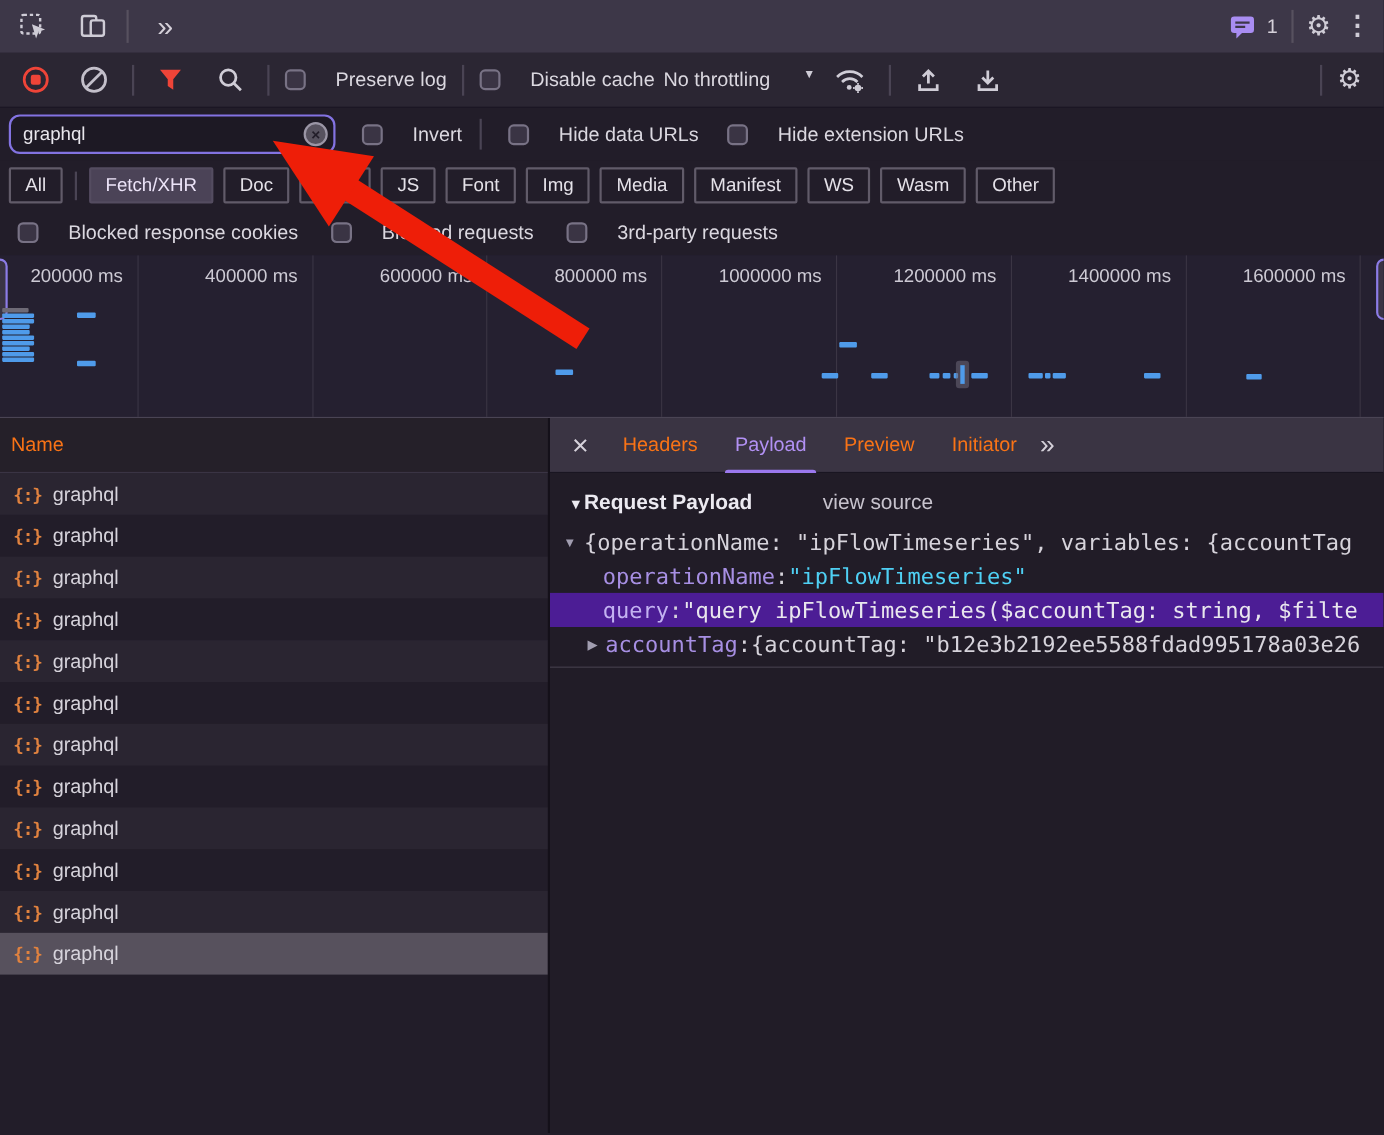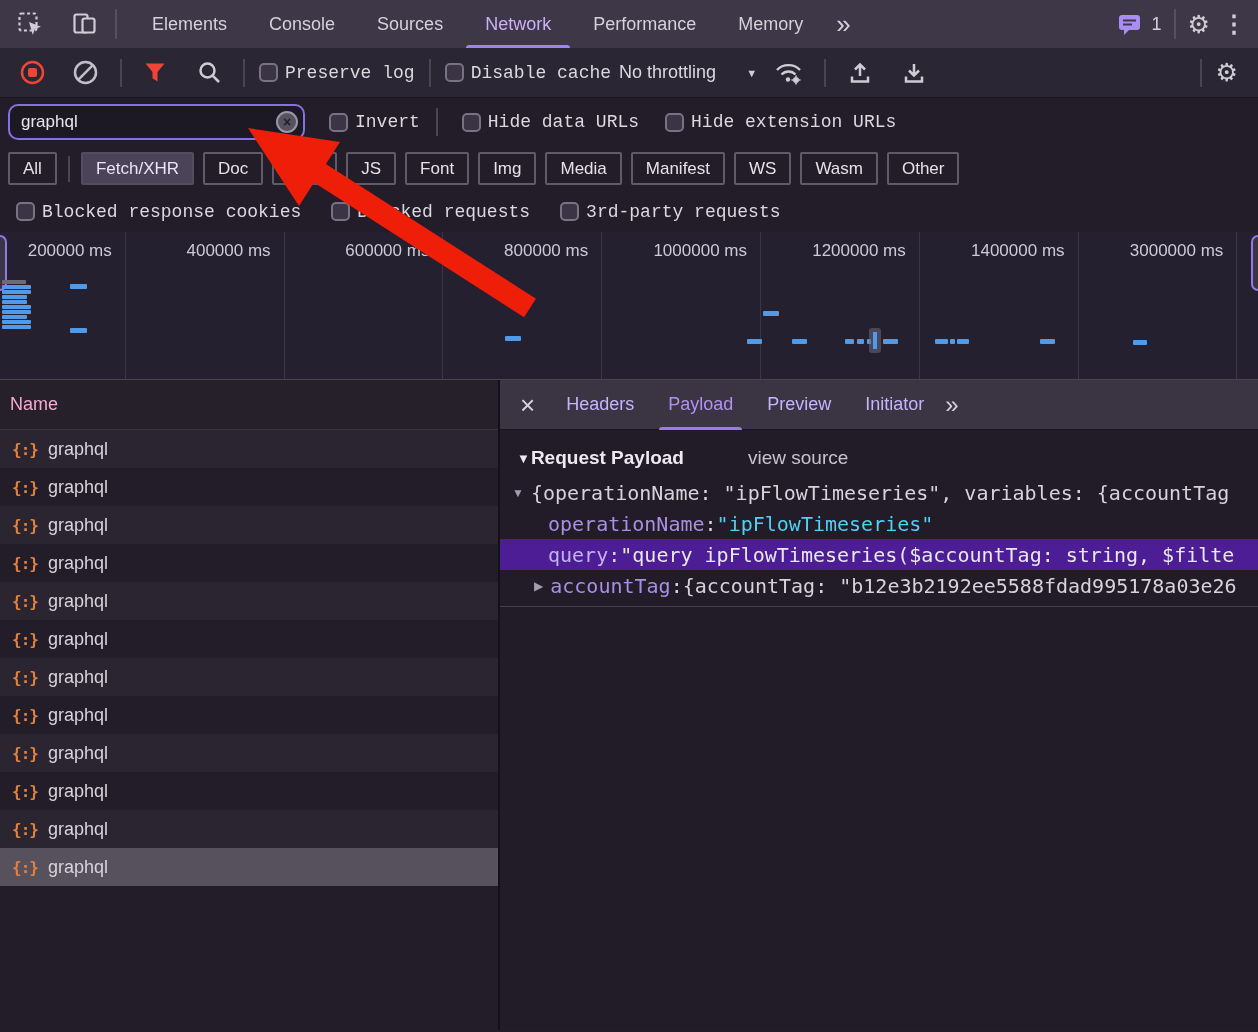"Elements" nav { html: <nav> <div>Elements</div> <div>Console</div> <div>Sources</div> <div>Network</div> <div>Performance</div> <div>Memory</div> </nav> -> none }
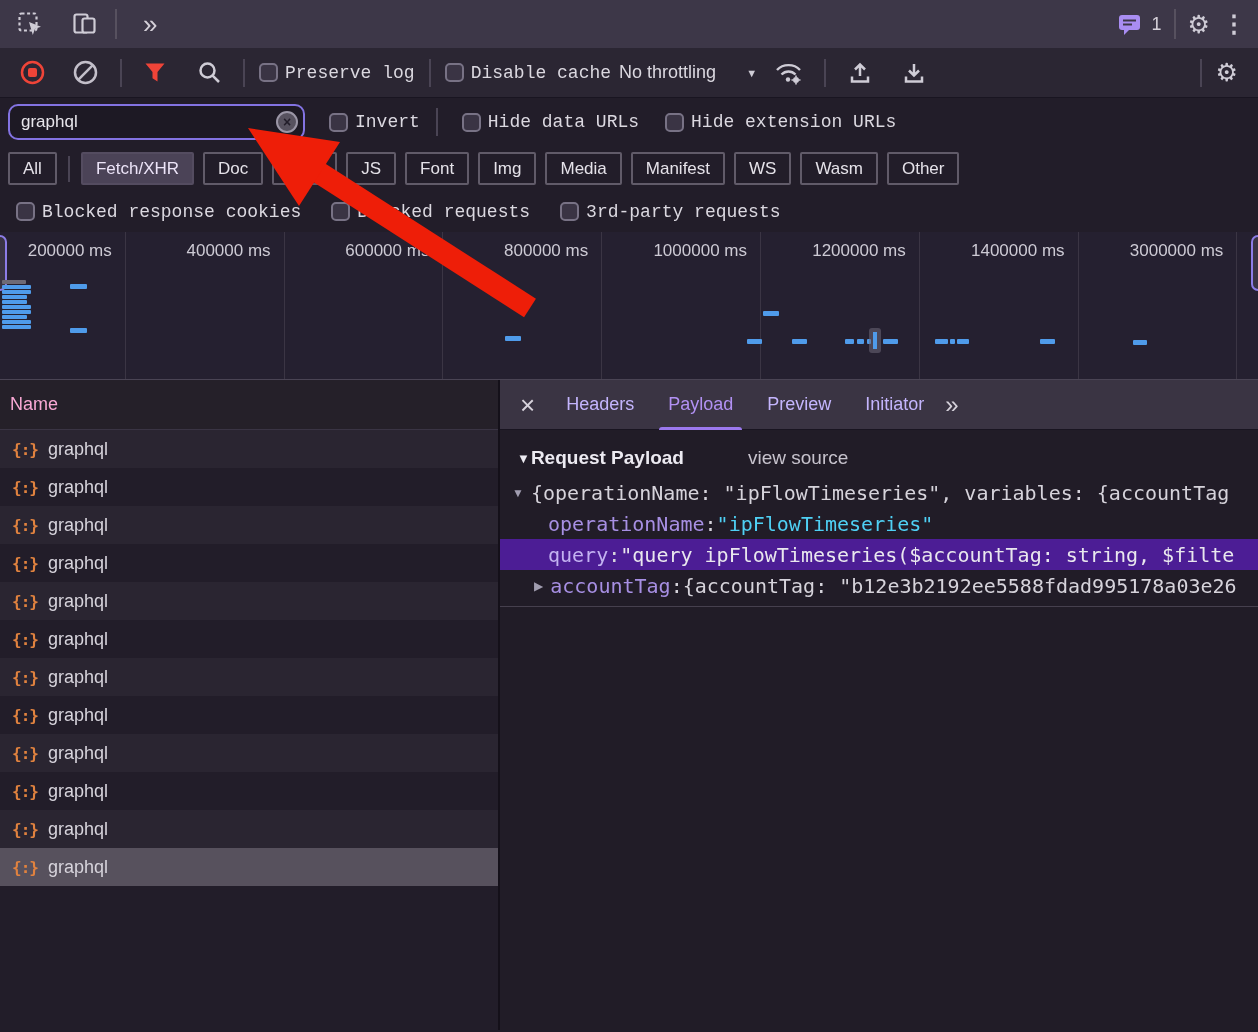"Preserve log" .cb-item { font-family: Liberation Mono, monospace -> none; gap: 7px -> 27px }
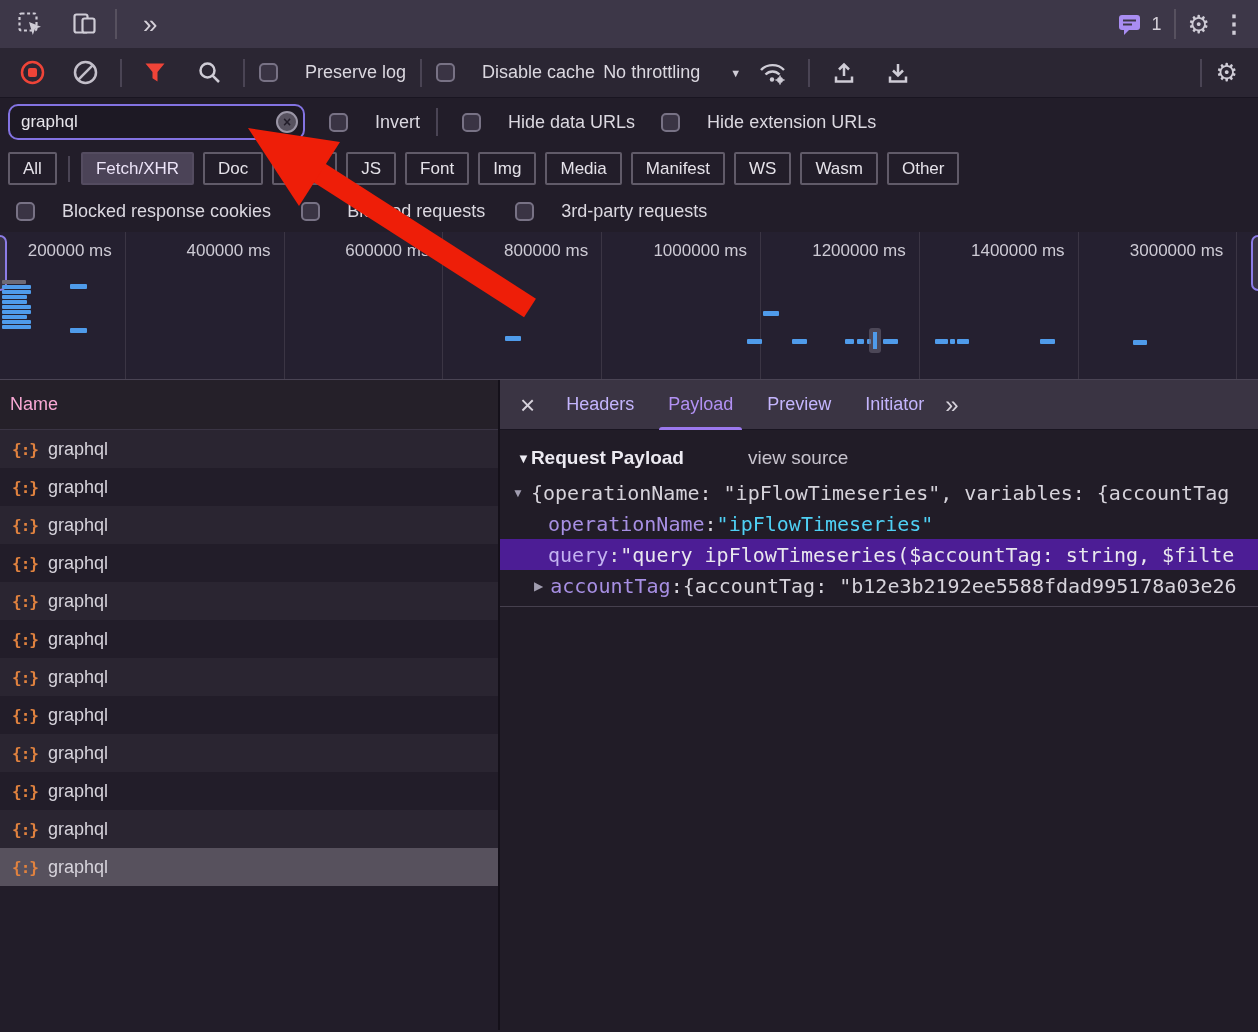"No throttling" .throttle { align-items: center -> flex-start }
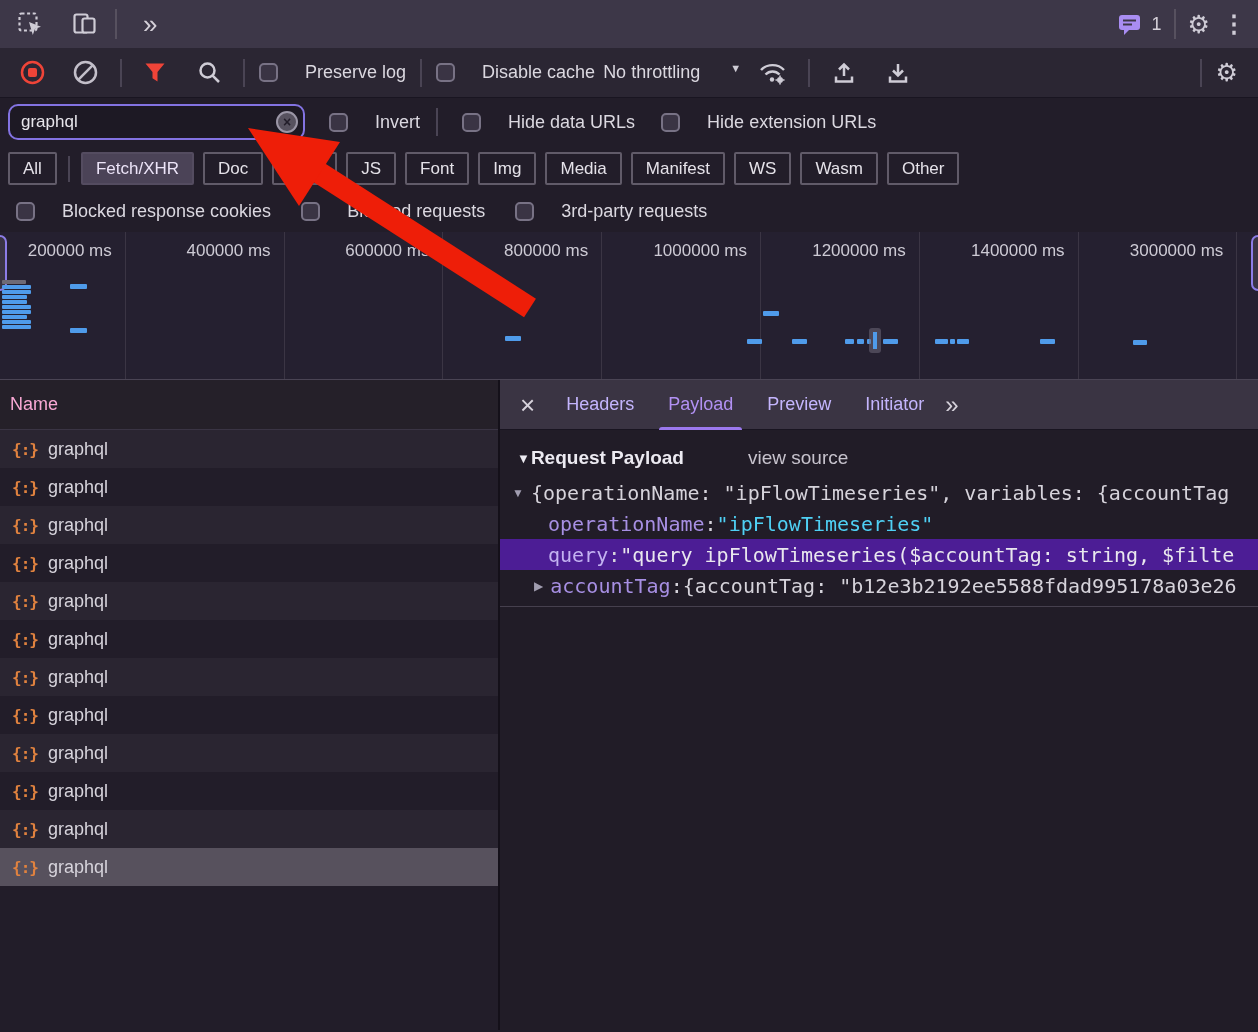"1600000 ms" div.tl-col { html: none -> <div>1600000 ms</div> }
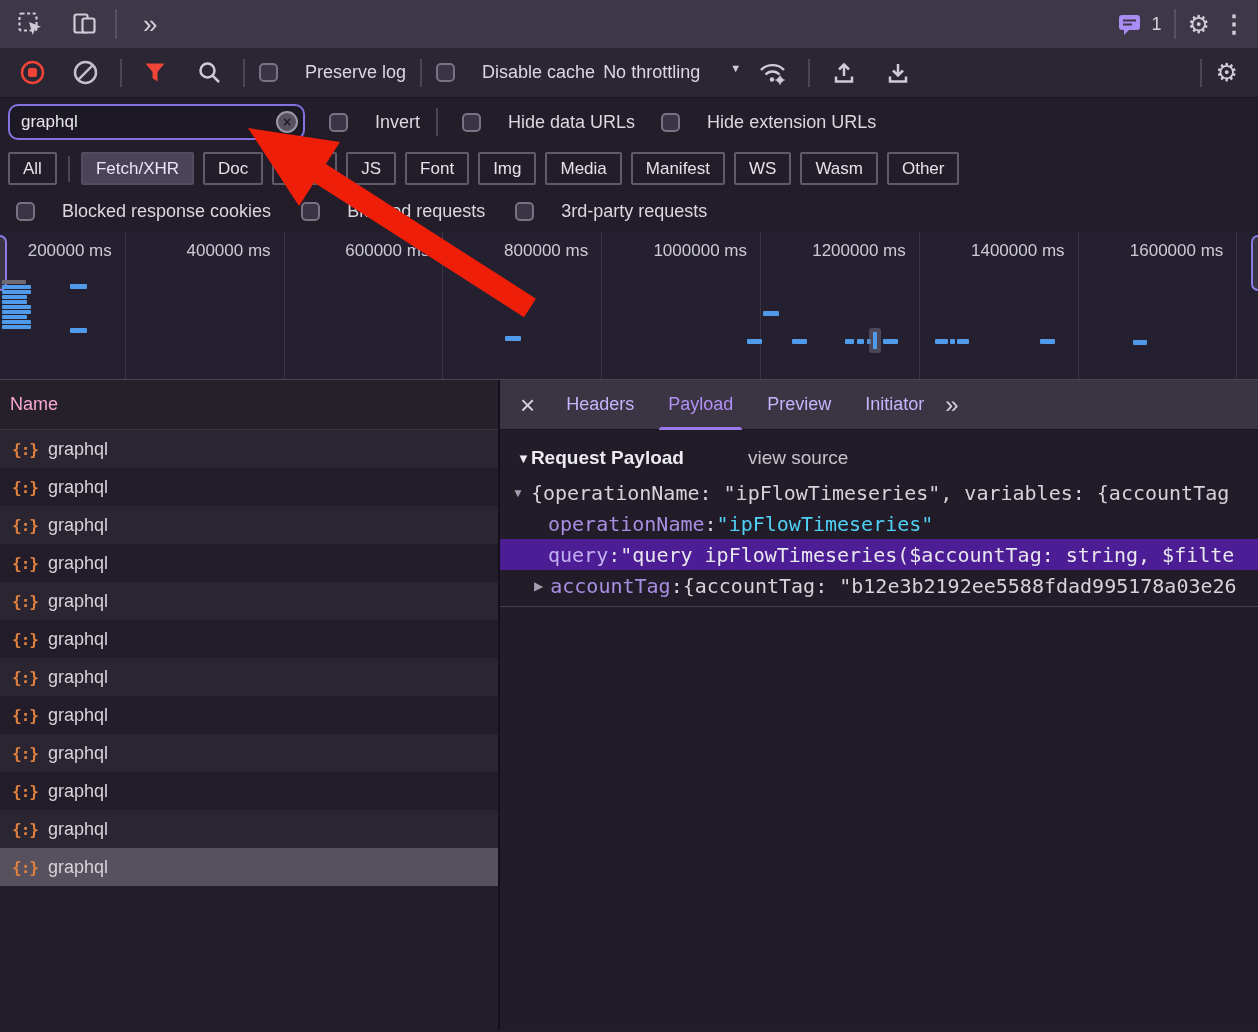"Name" .name-header { color: #f9a8d4 -> #f97316 }
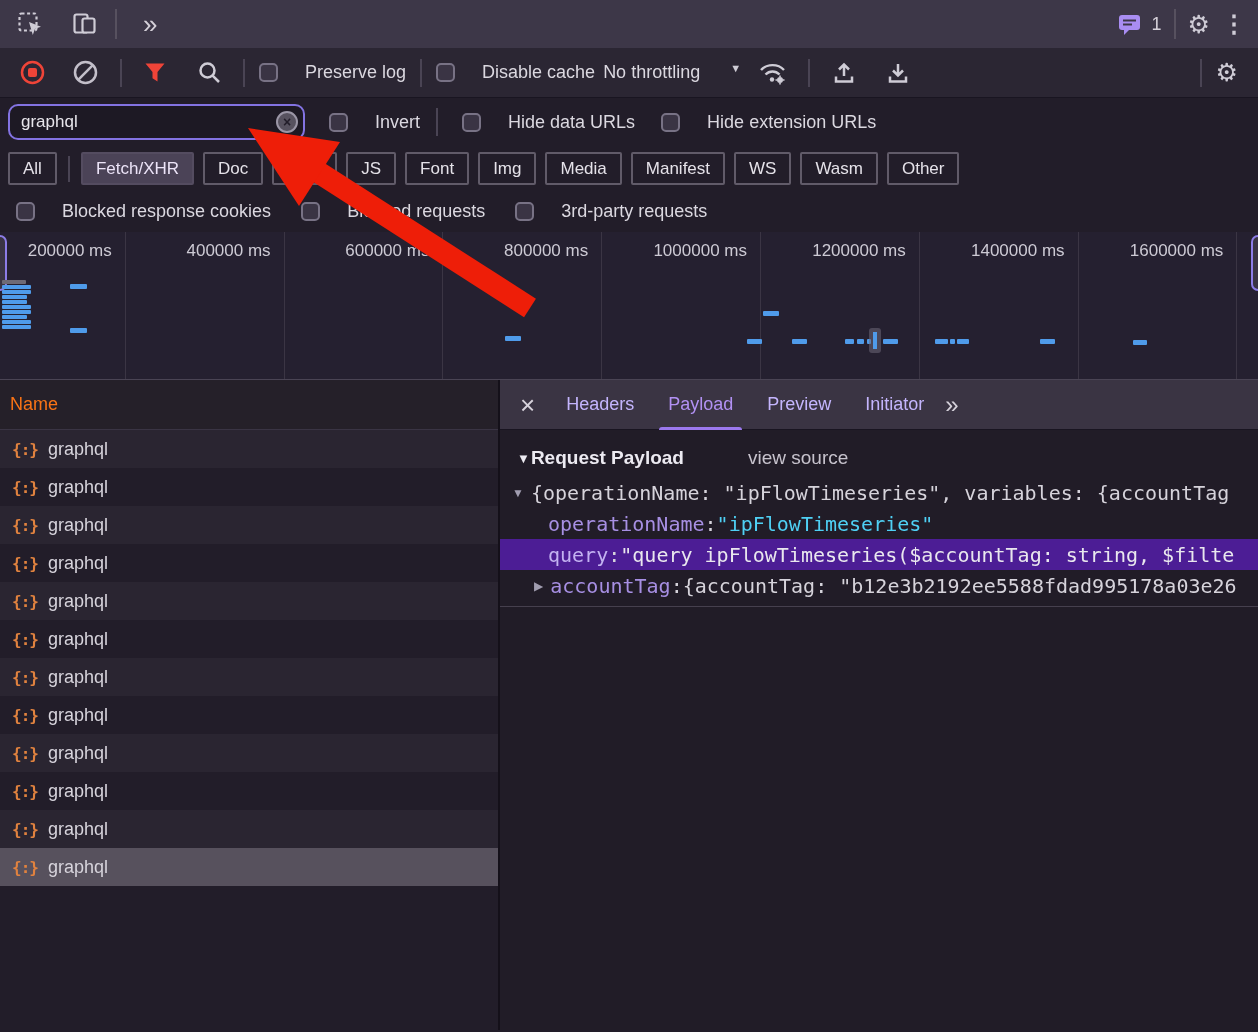"Headers" .dtab { color: #c4b5fd -> #f97316 }
